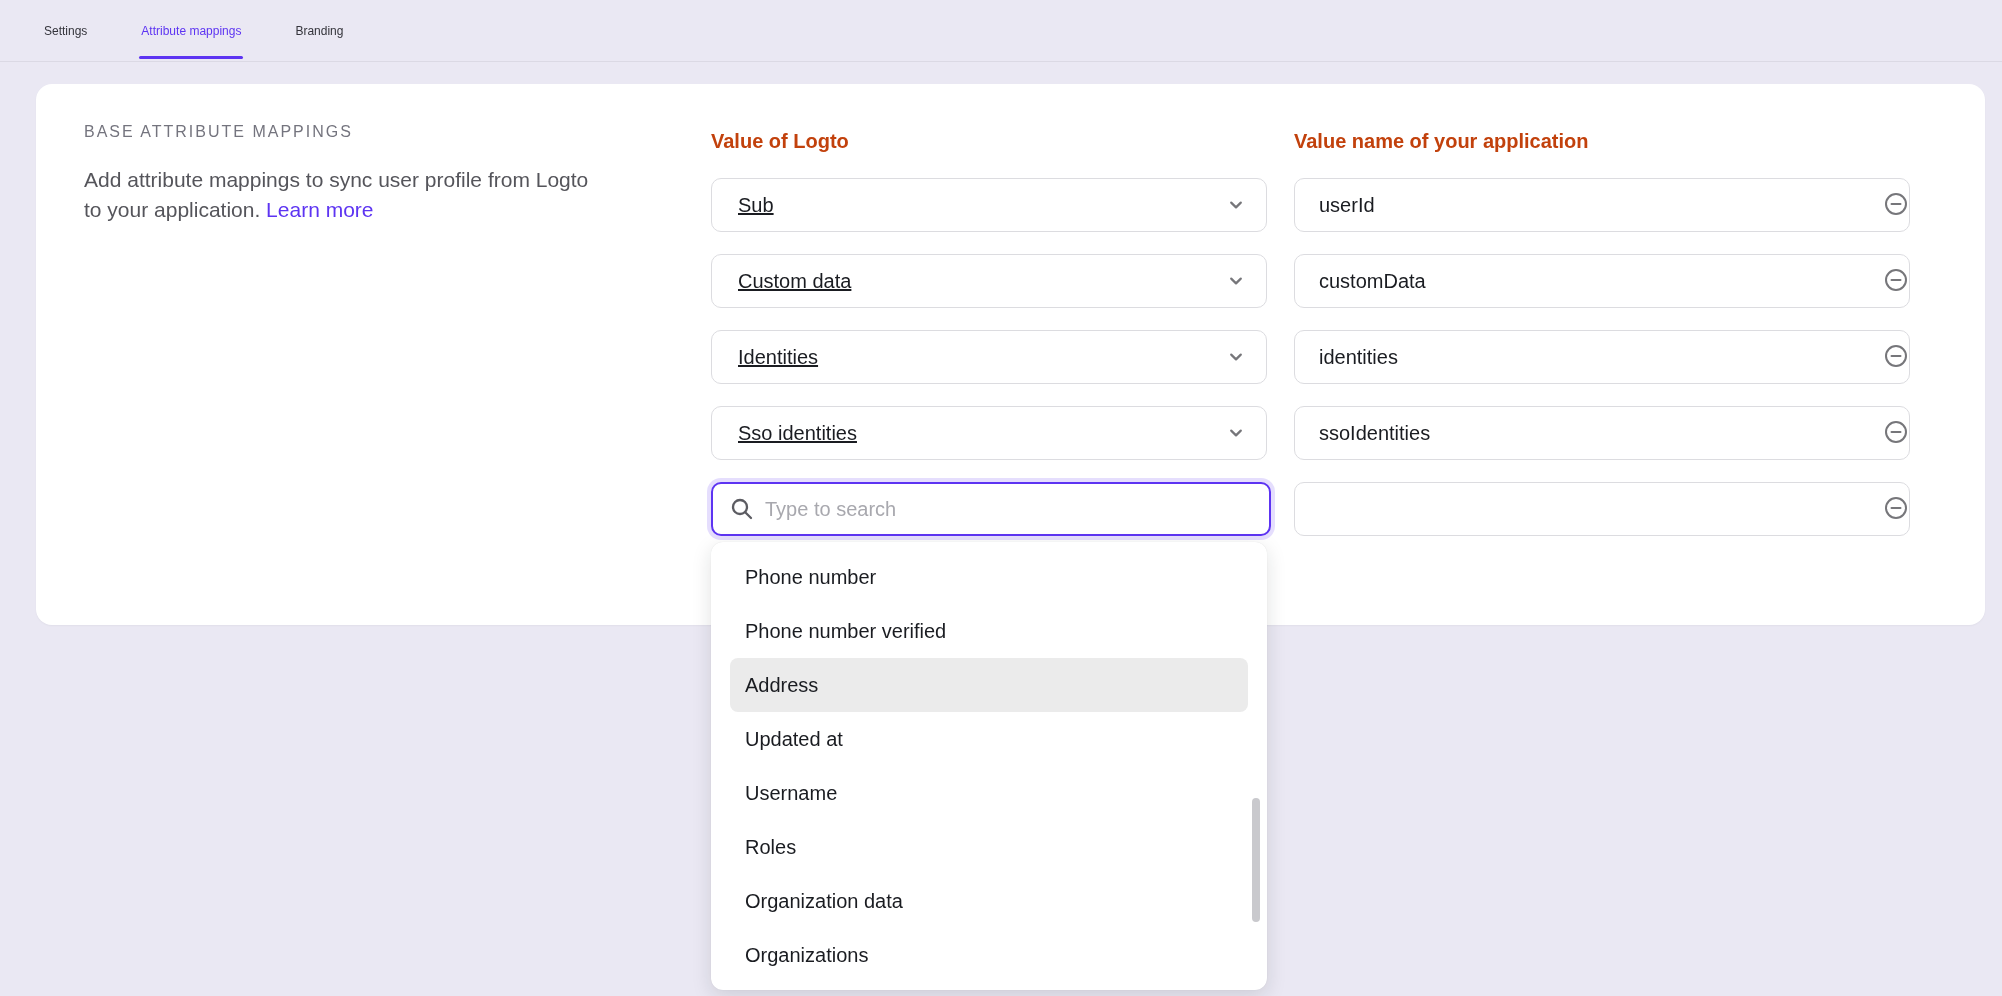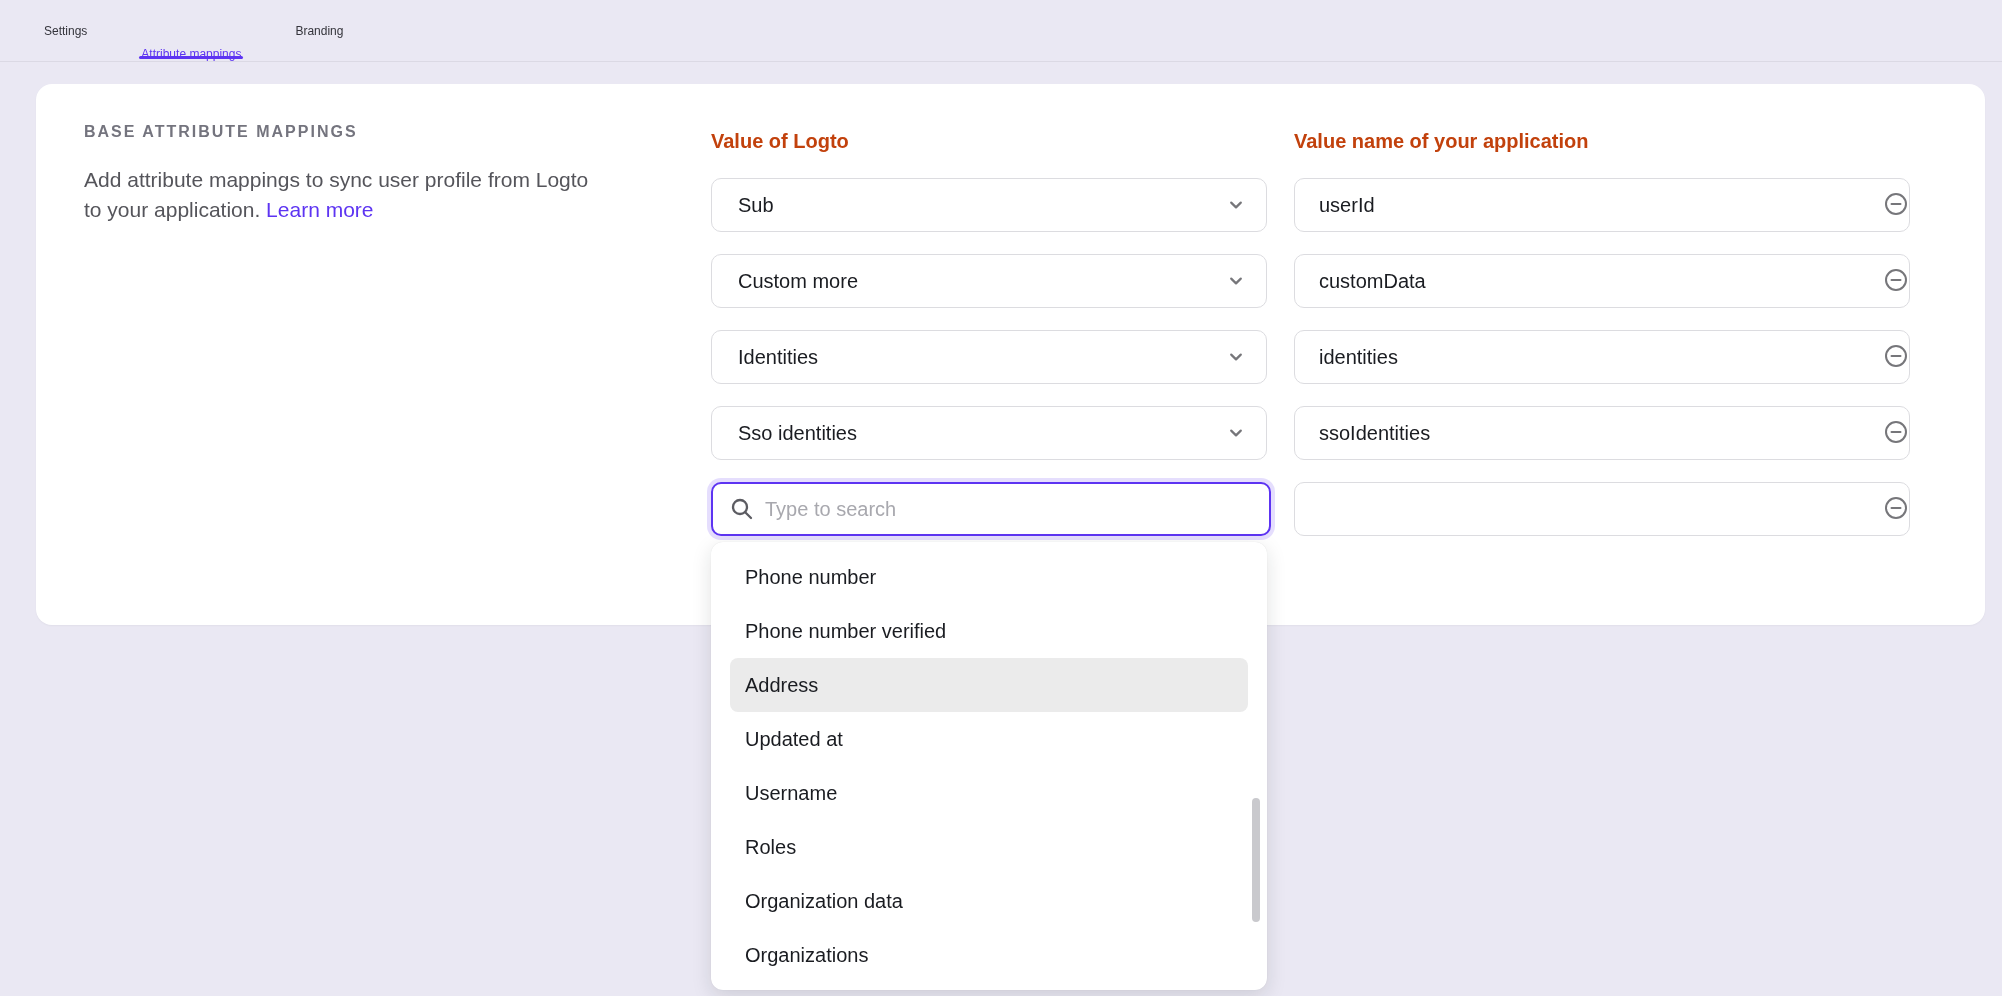"Attribute mappings" .tab.active { align-items: flex-end -> none }
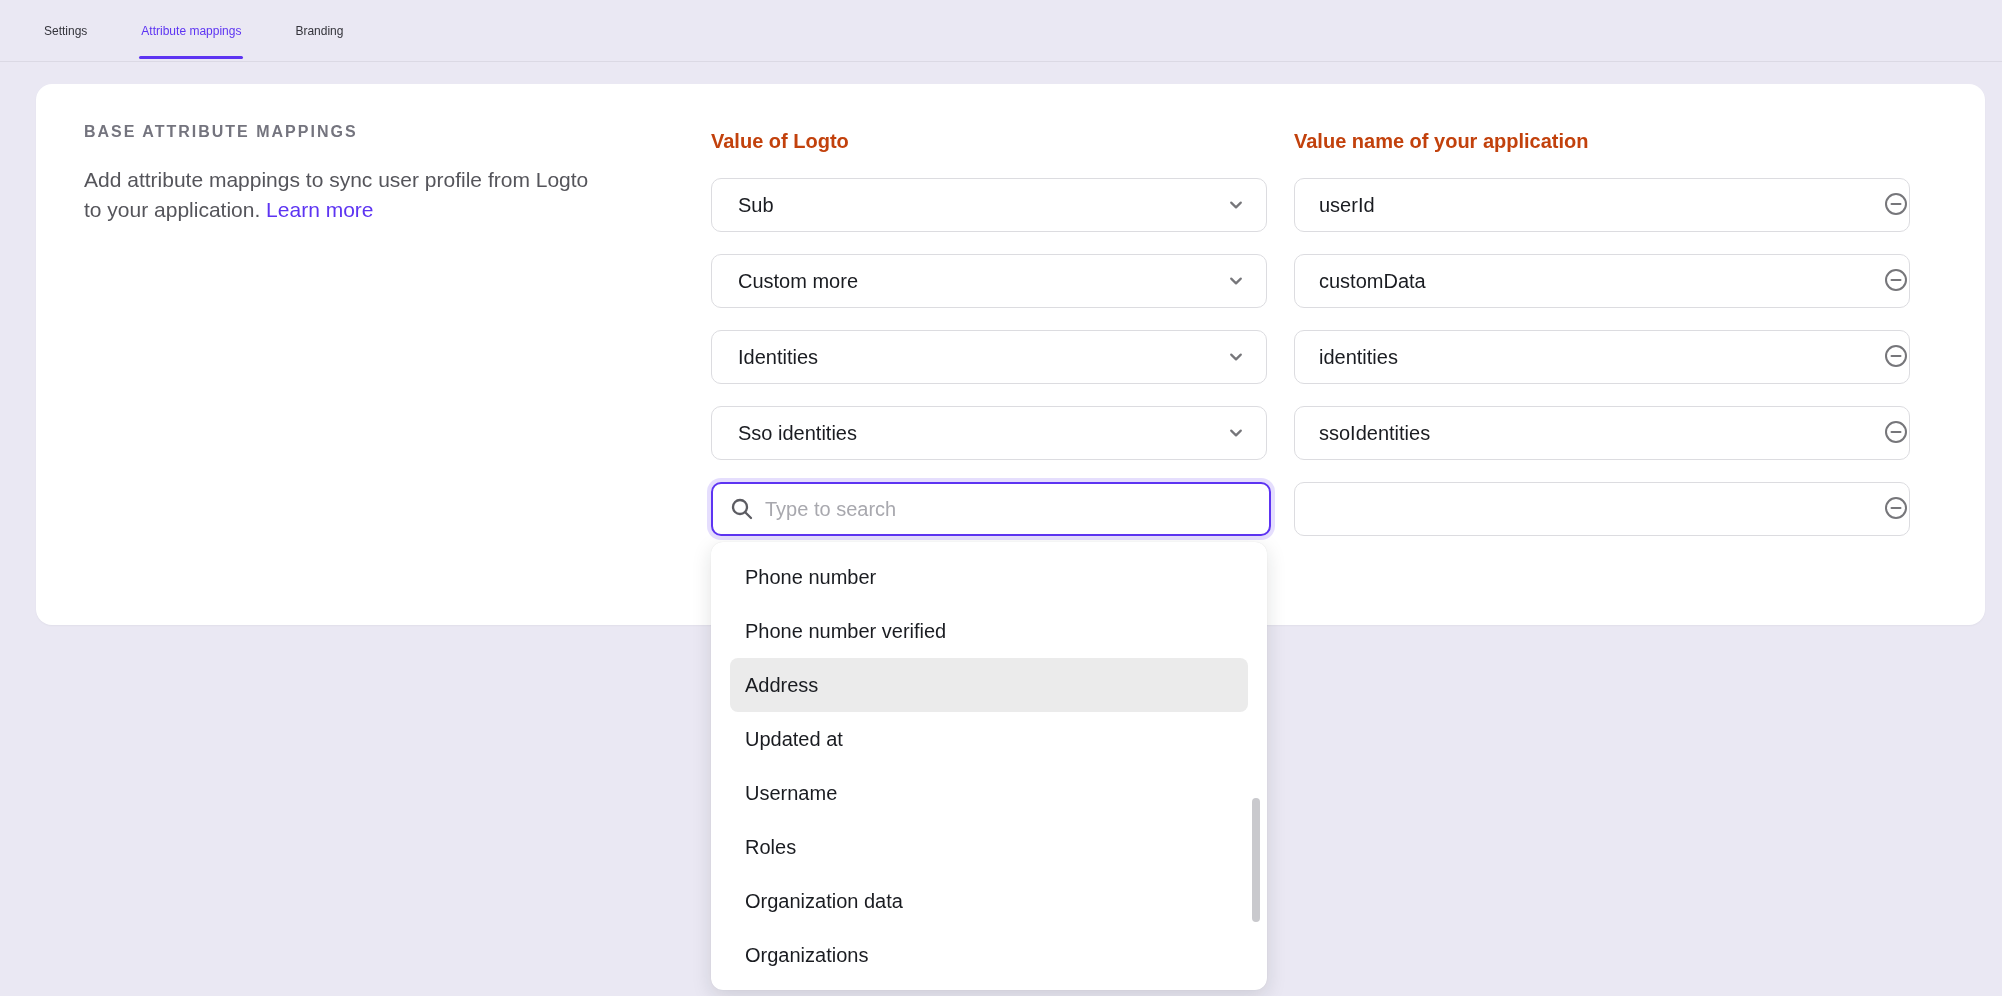"BASE ATTRIBUTE MAPPINGS" .section-title { font-weight: 700 -> 400 }
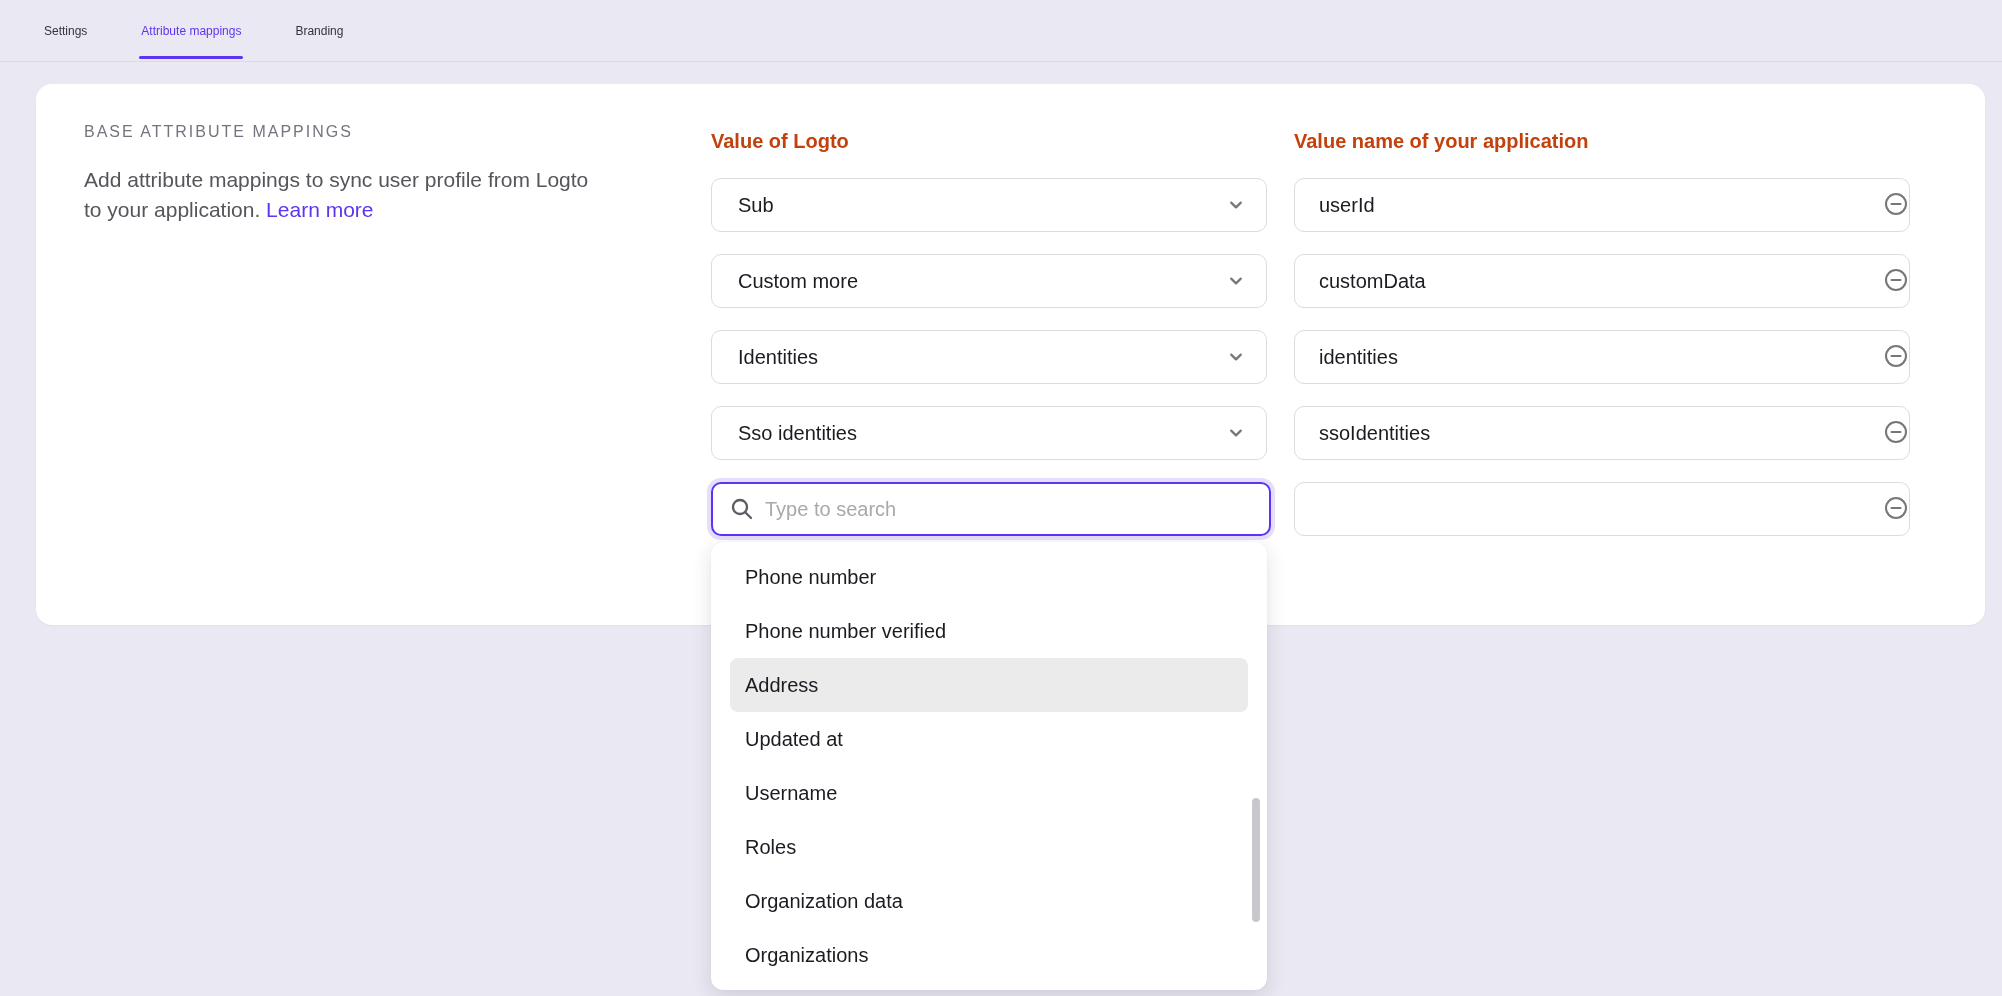"Sub" .select-box { text-decoration: none -> underline }
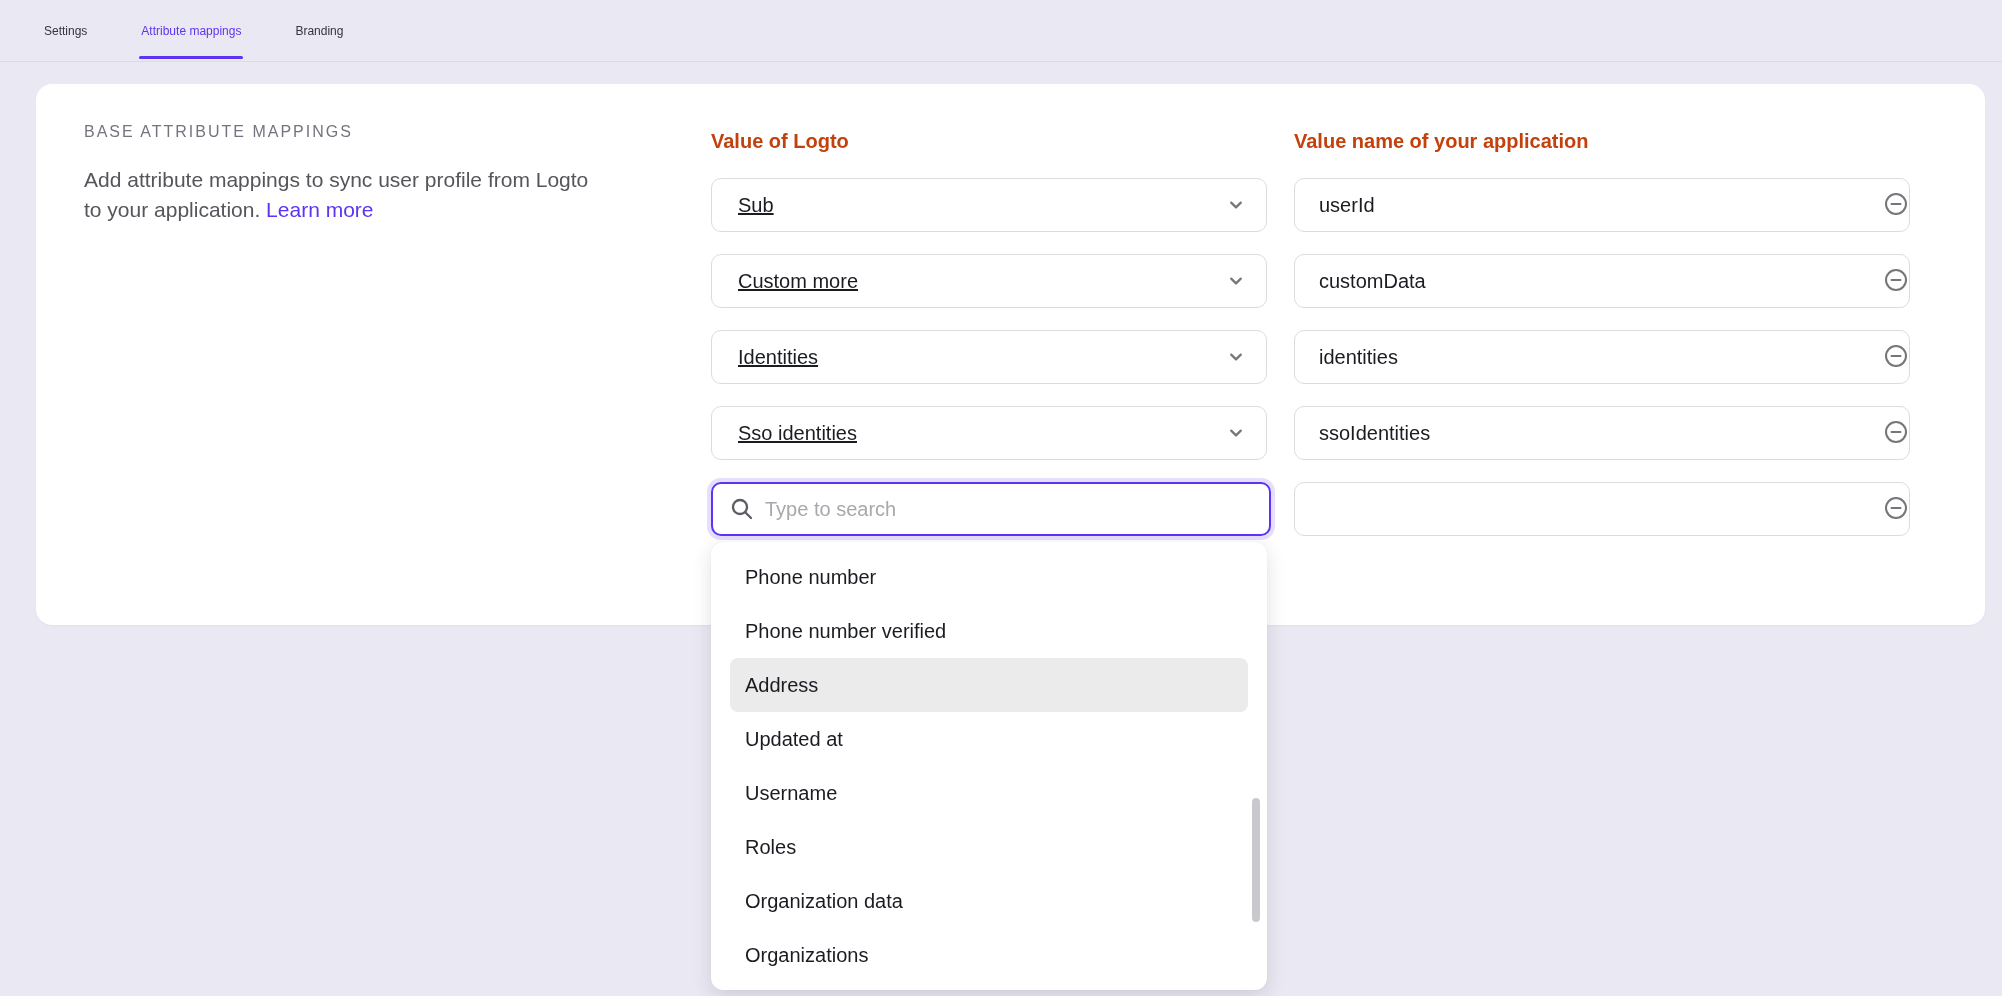"Custom more" span { text: more -> data }
